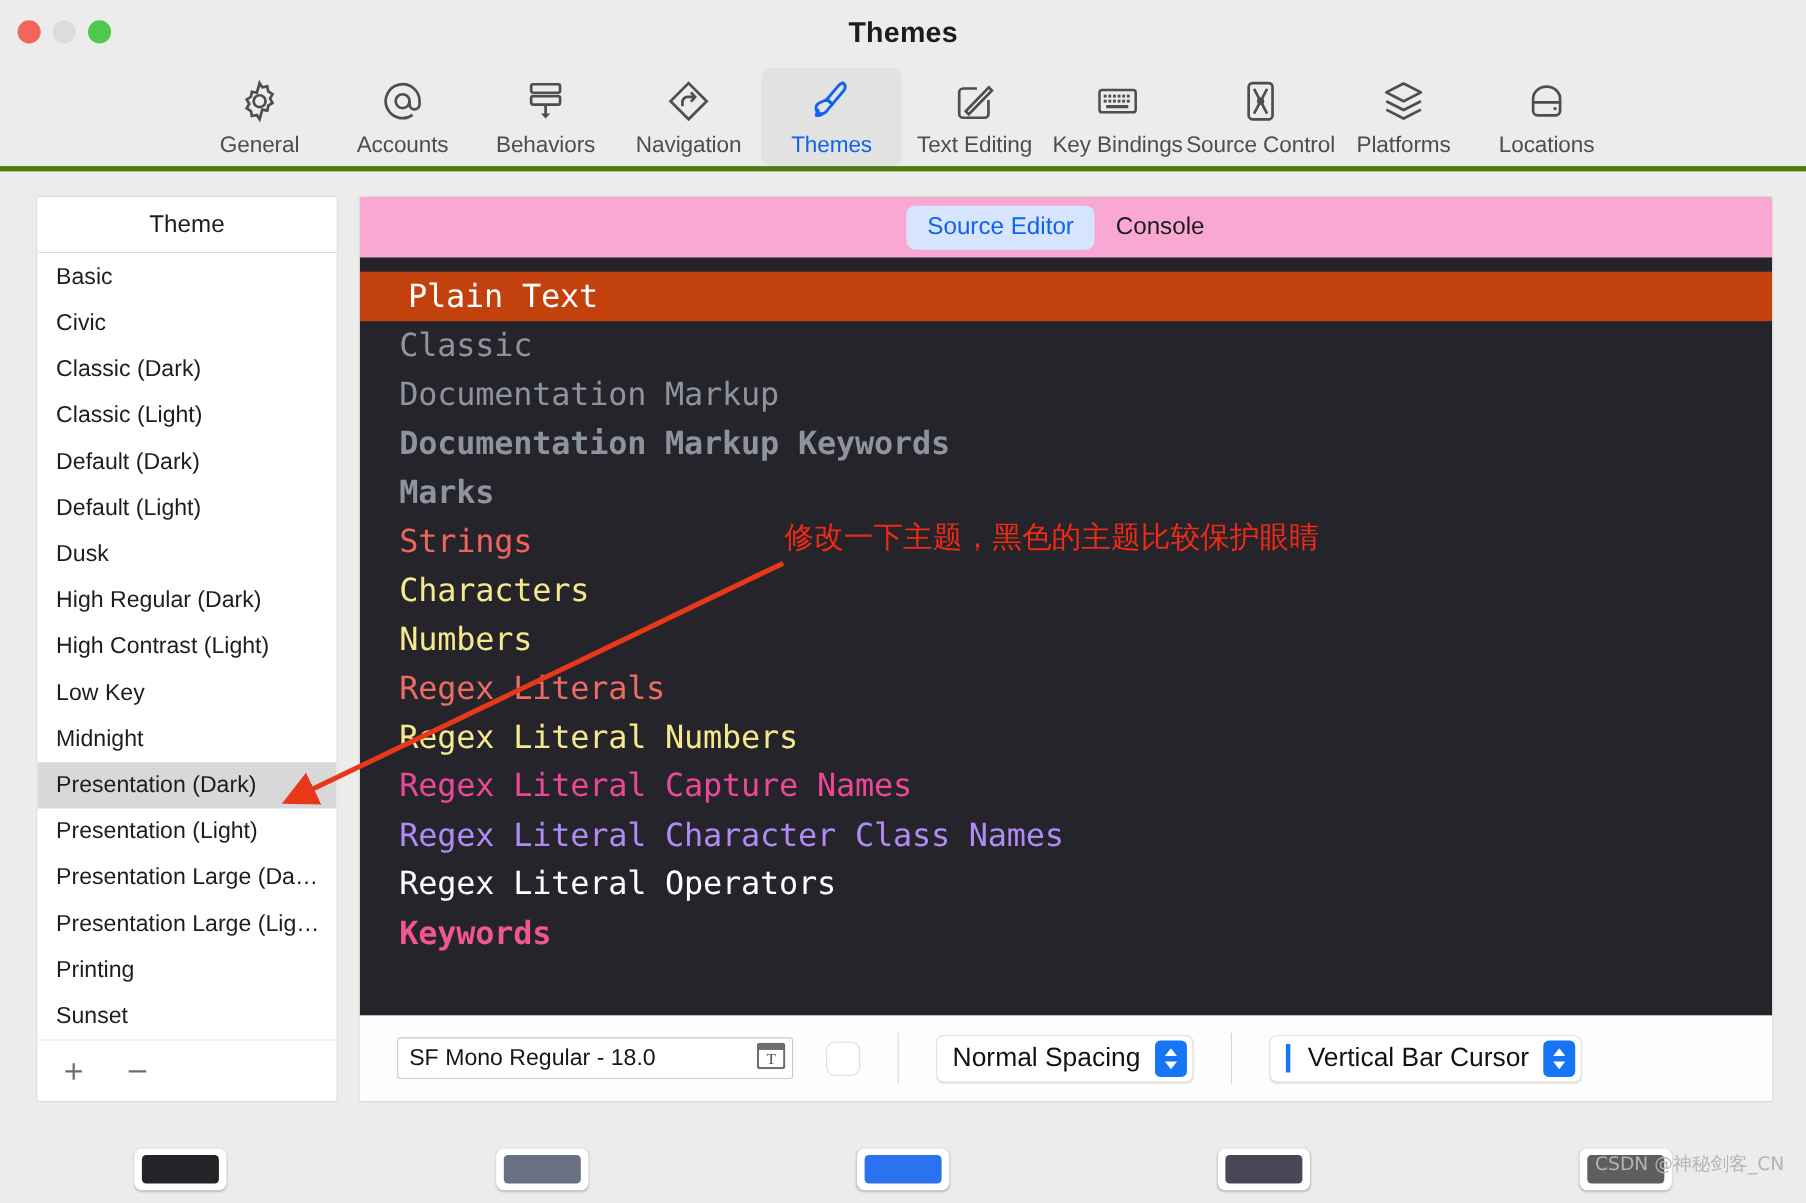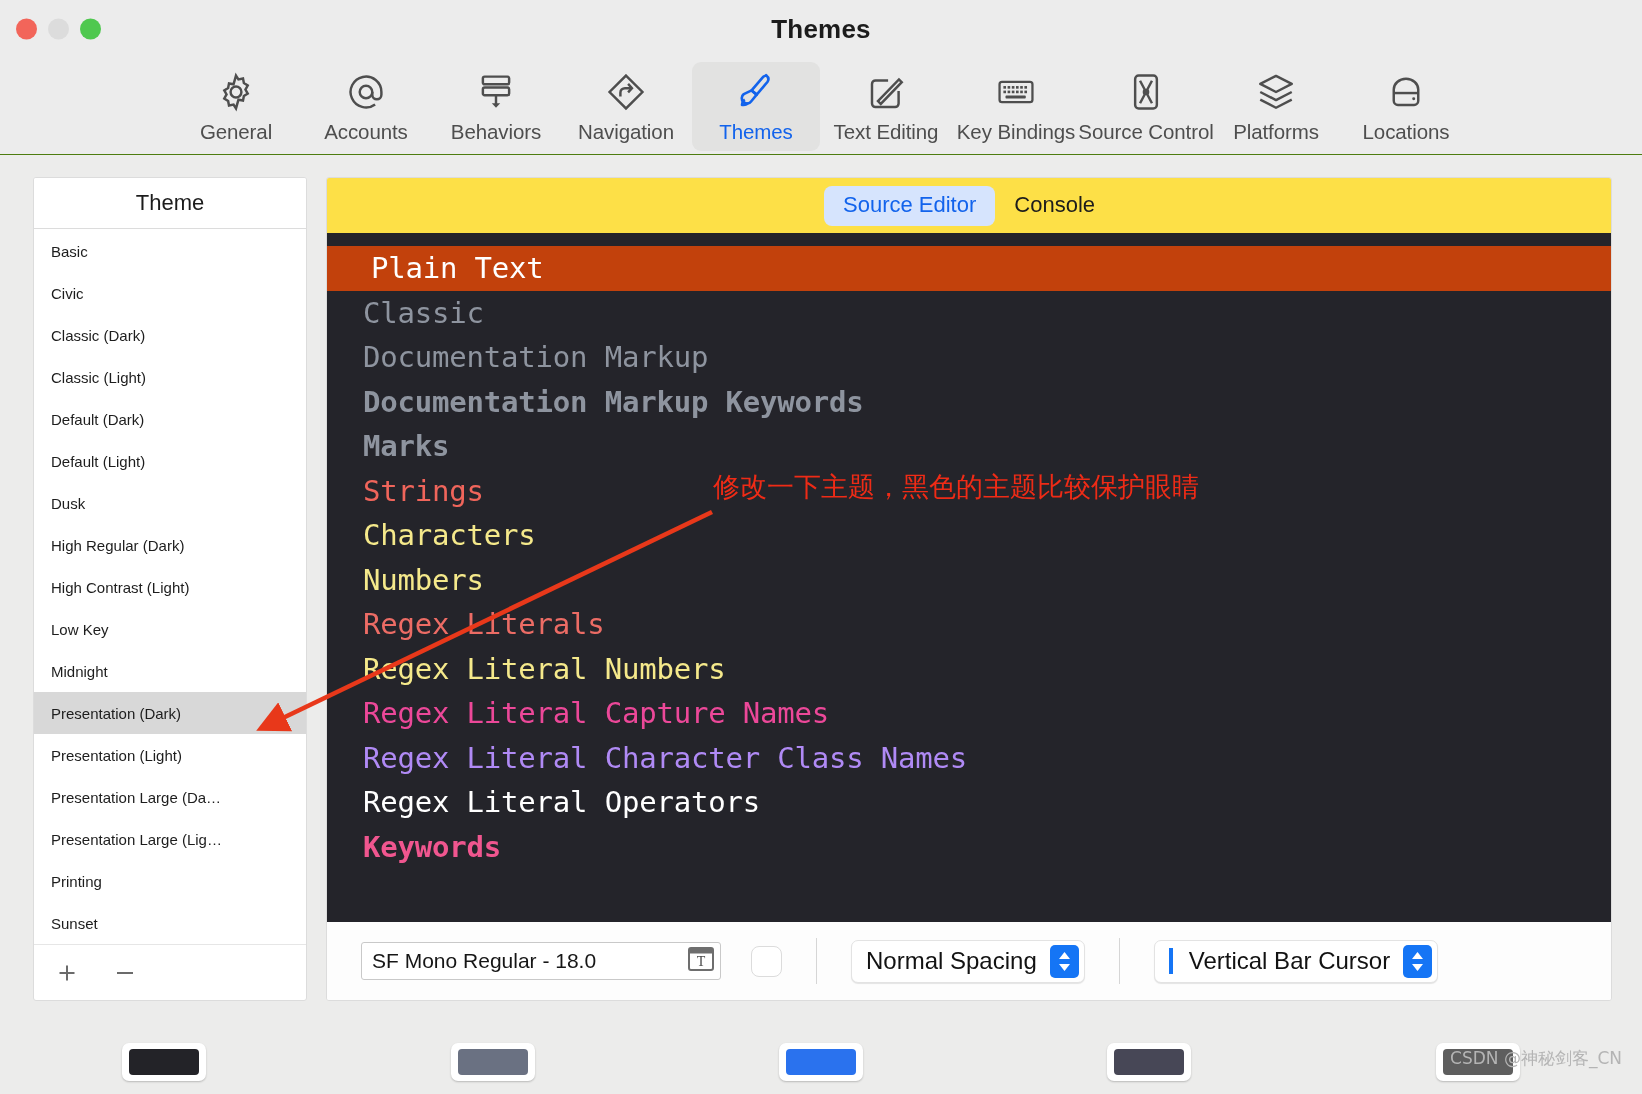"General" .toolbar { border-bottom: 1px solid #4d7c0f -> 5px solid #4d7c0f }
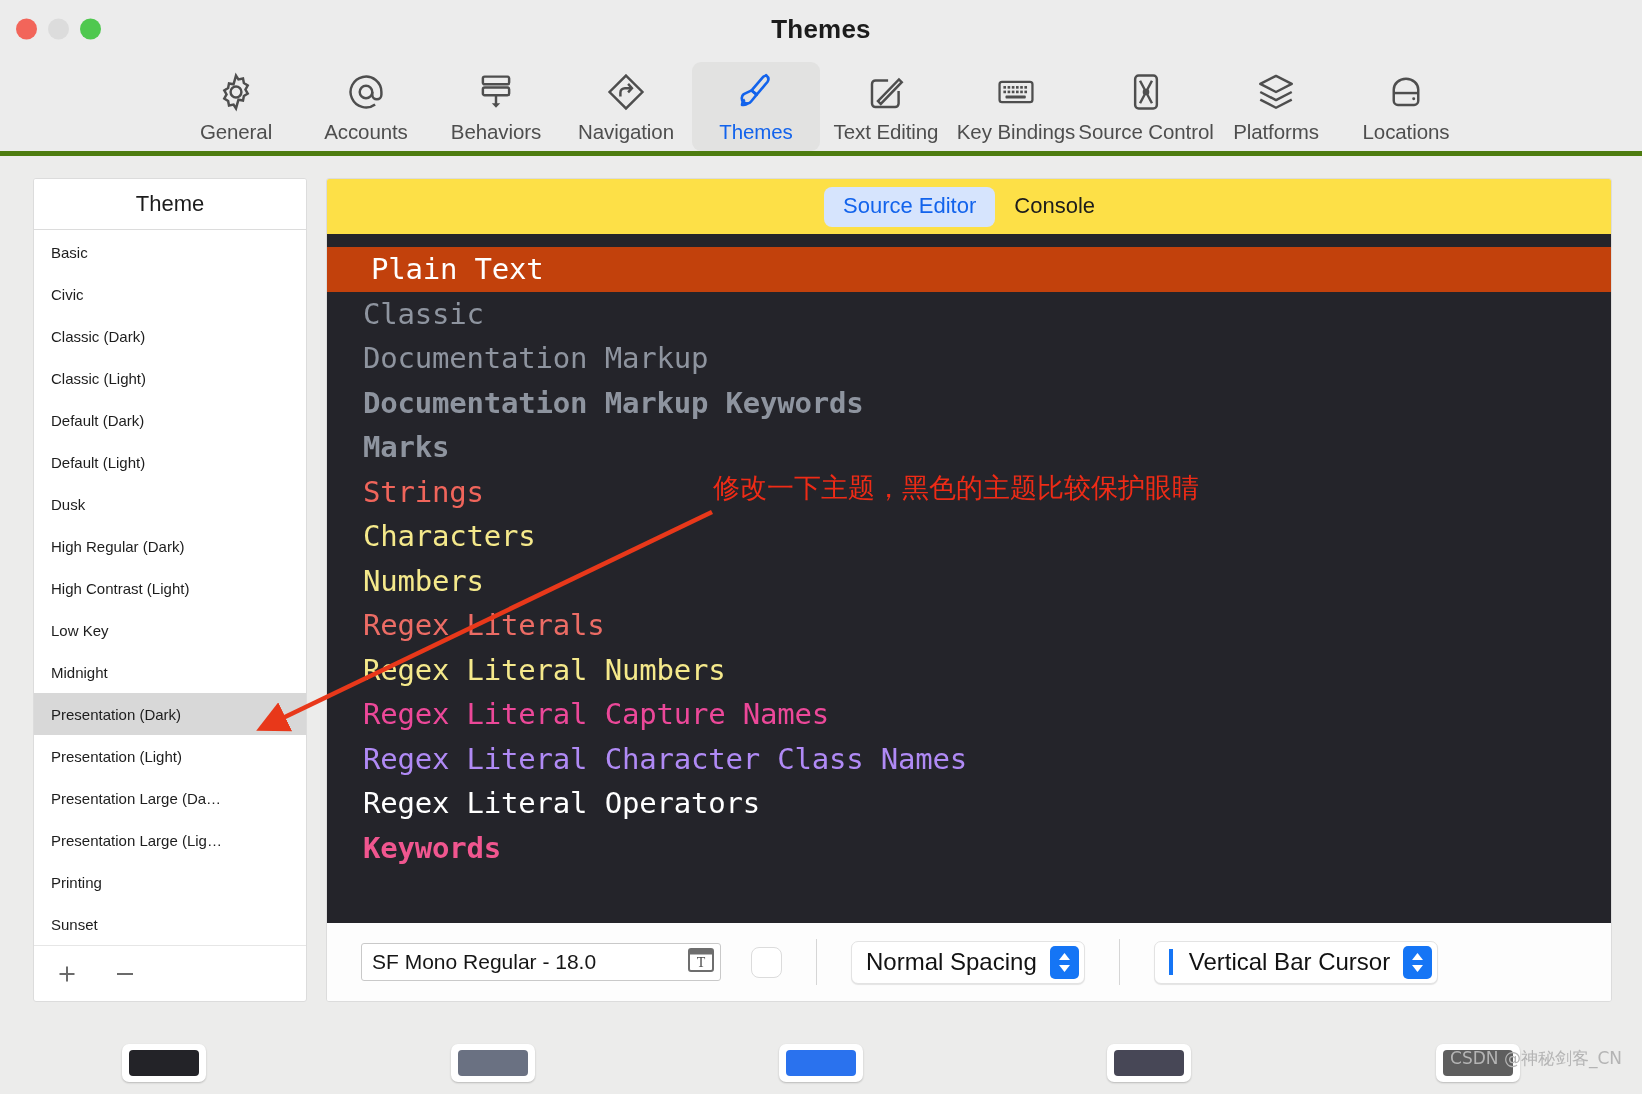"Source Editor" .seg-bar { background: #fde047 -> #f9a8d4 }
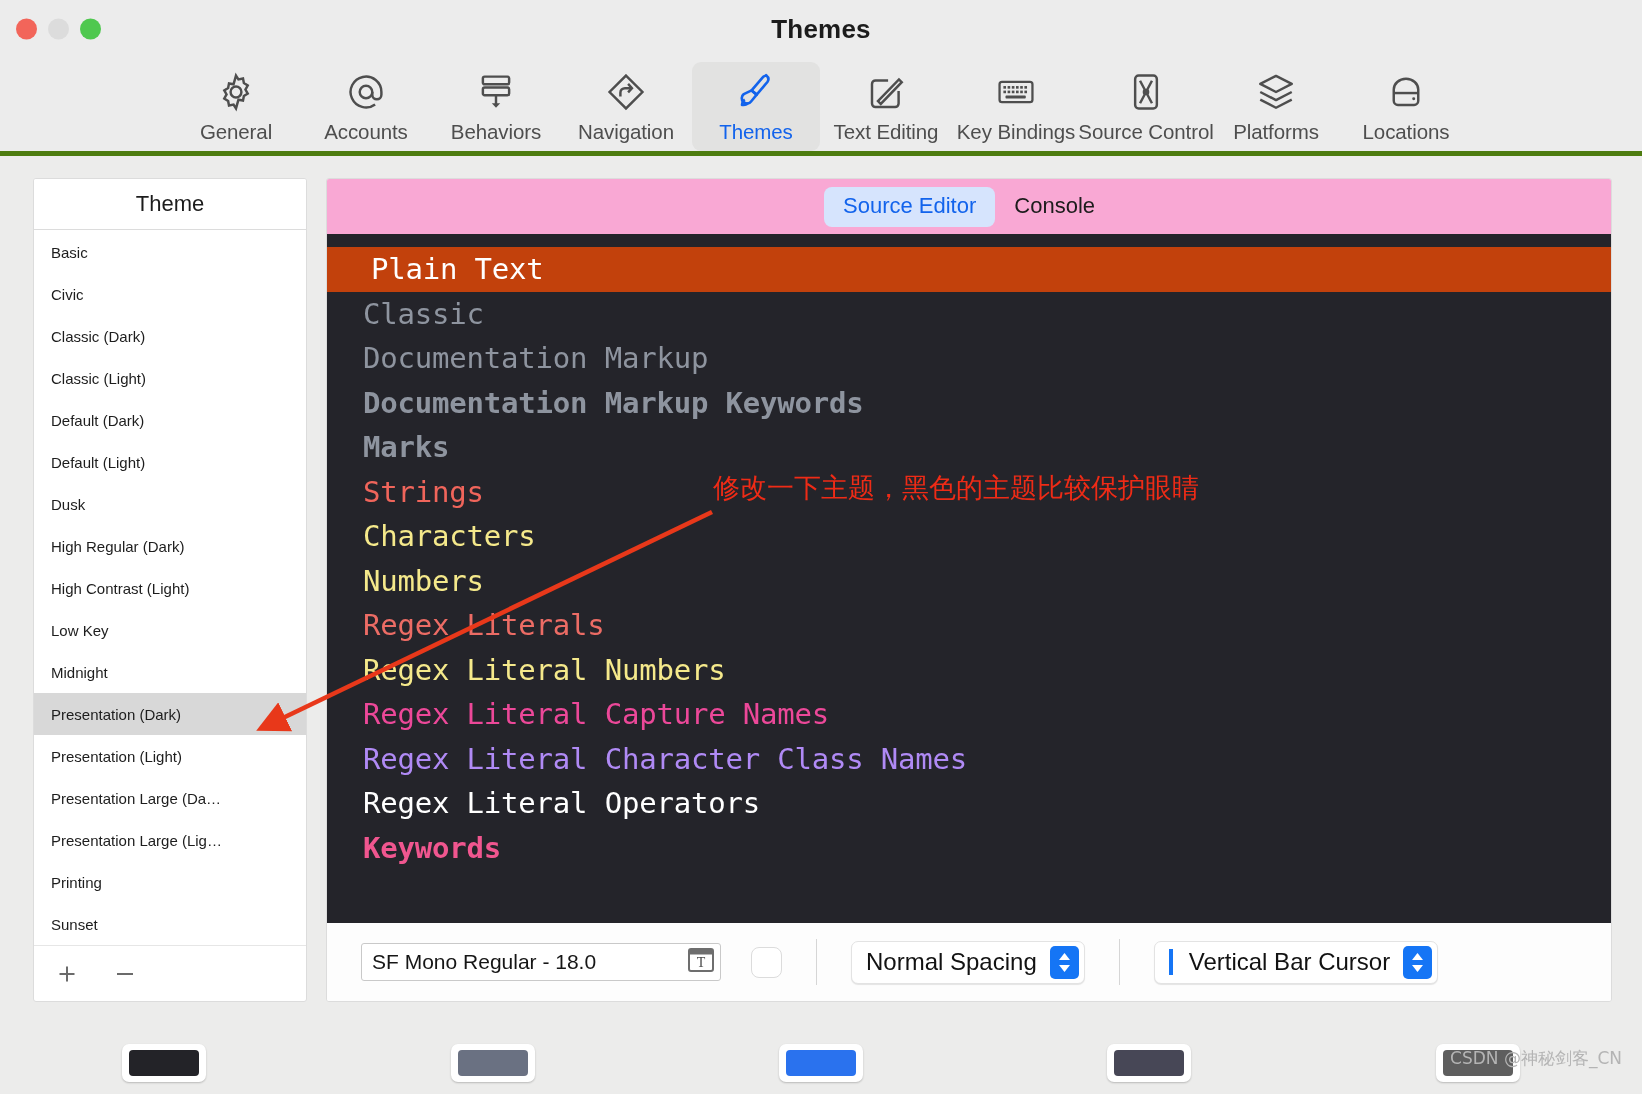"Basic" .sb-row { font-size: 15px -> 21px }
